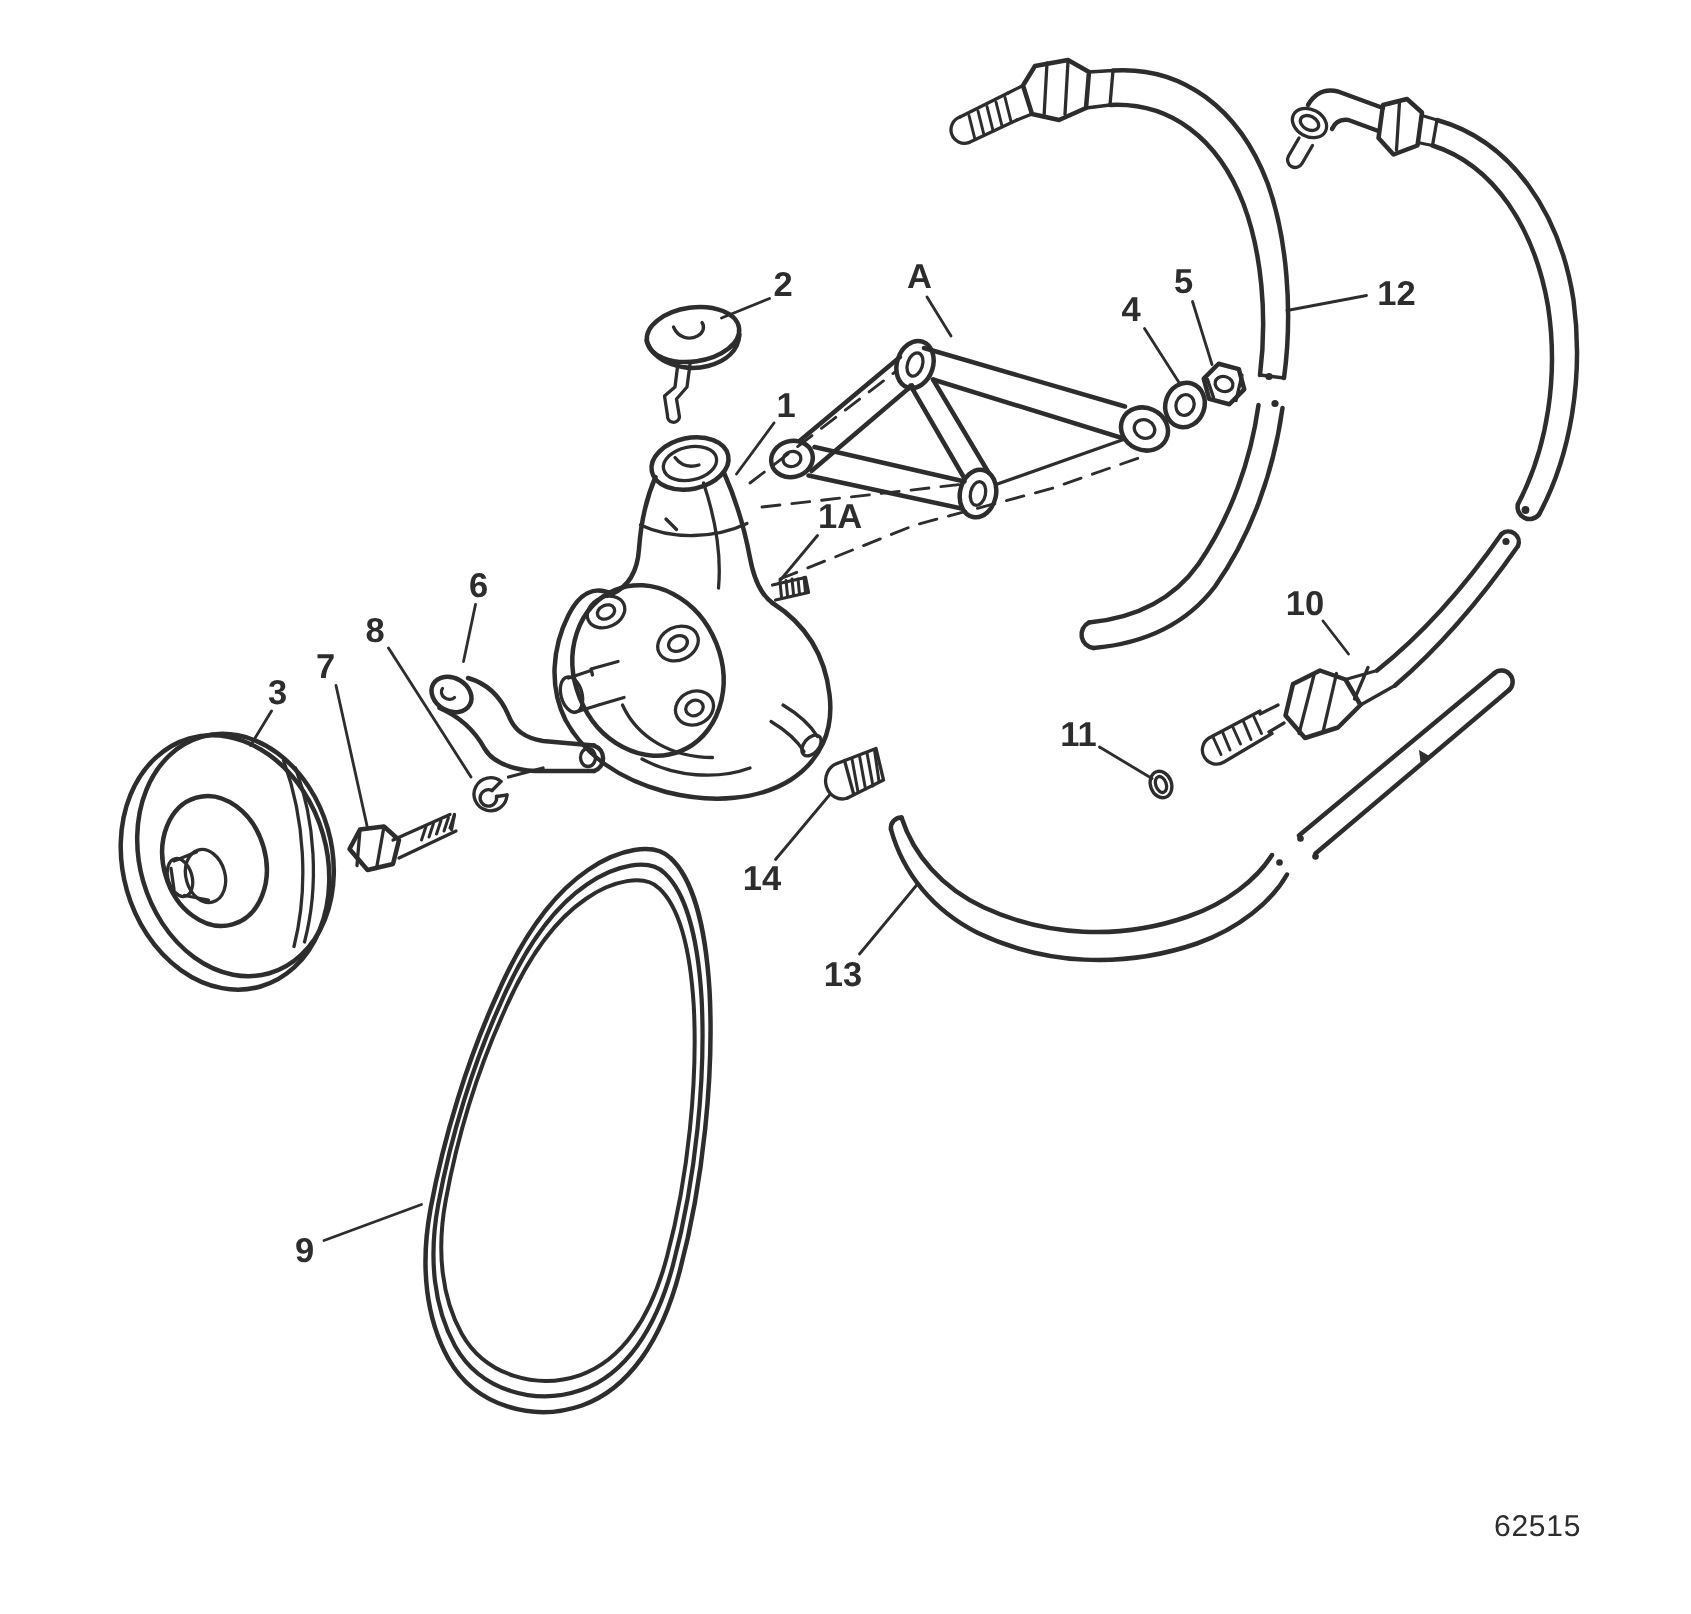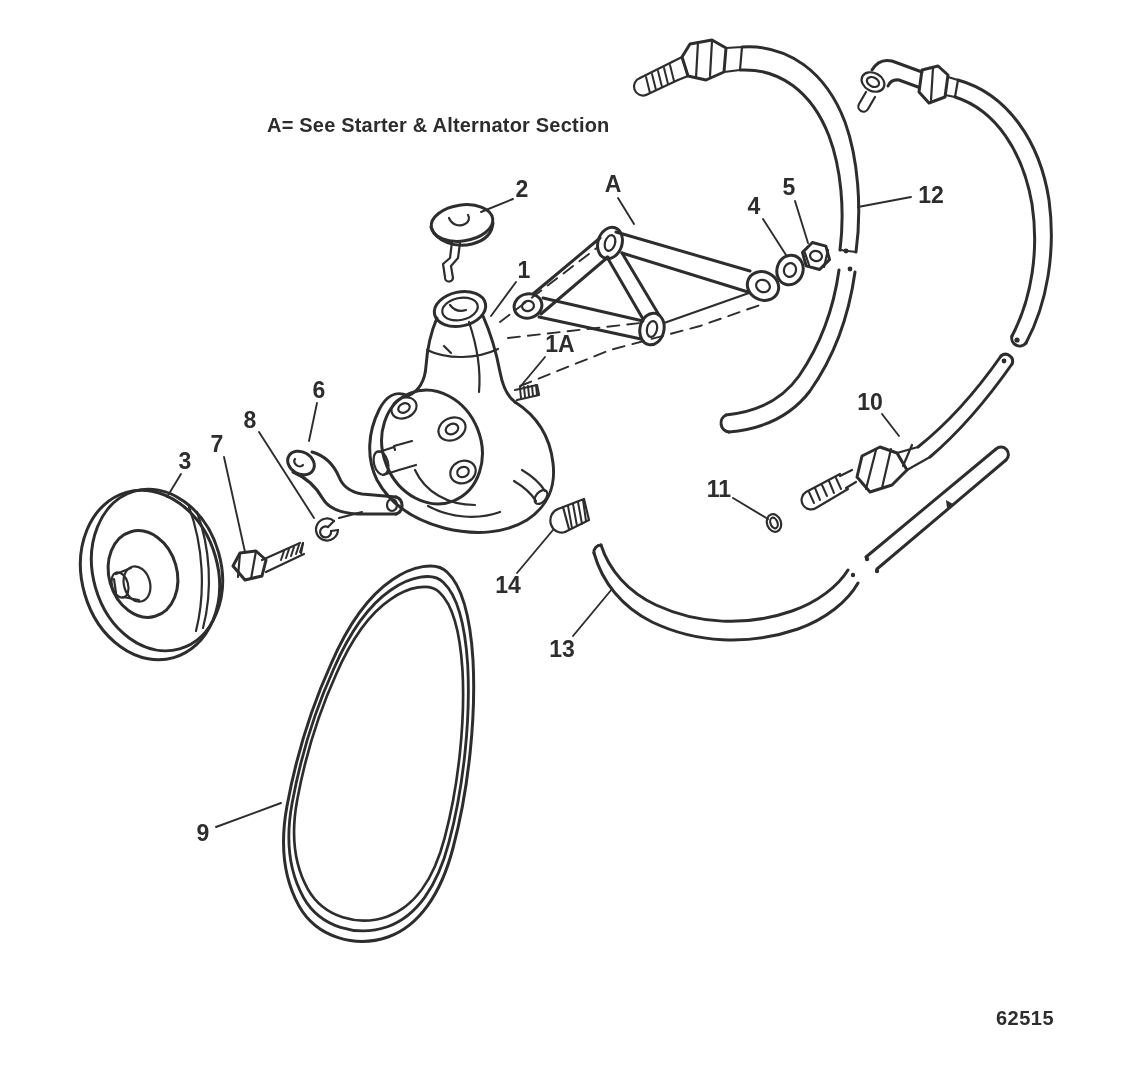"A= See Starter & Alternator" div.note { html: <div>A= See Starter &amp; Alternator Section</div> -> none }
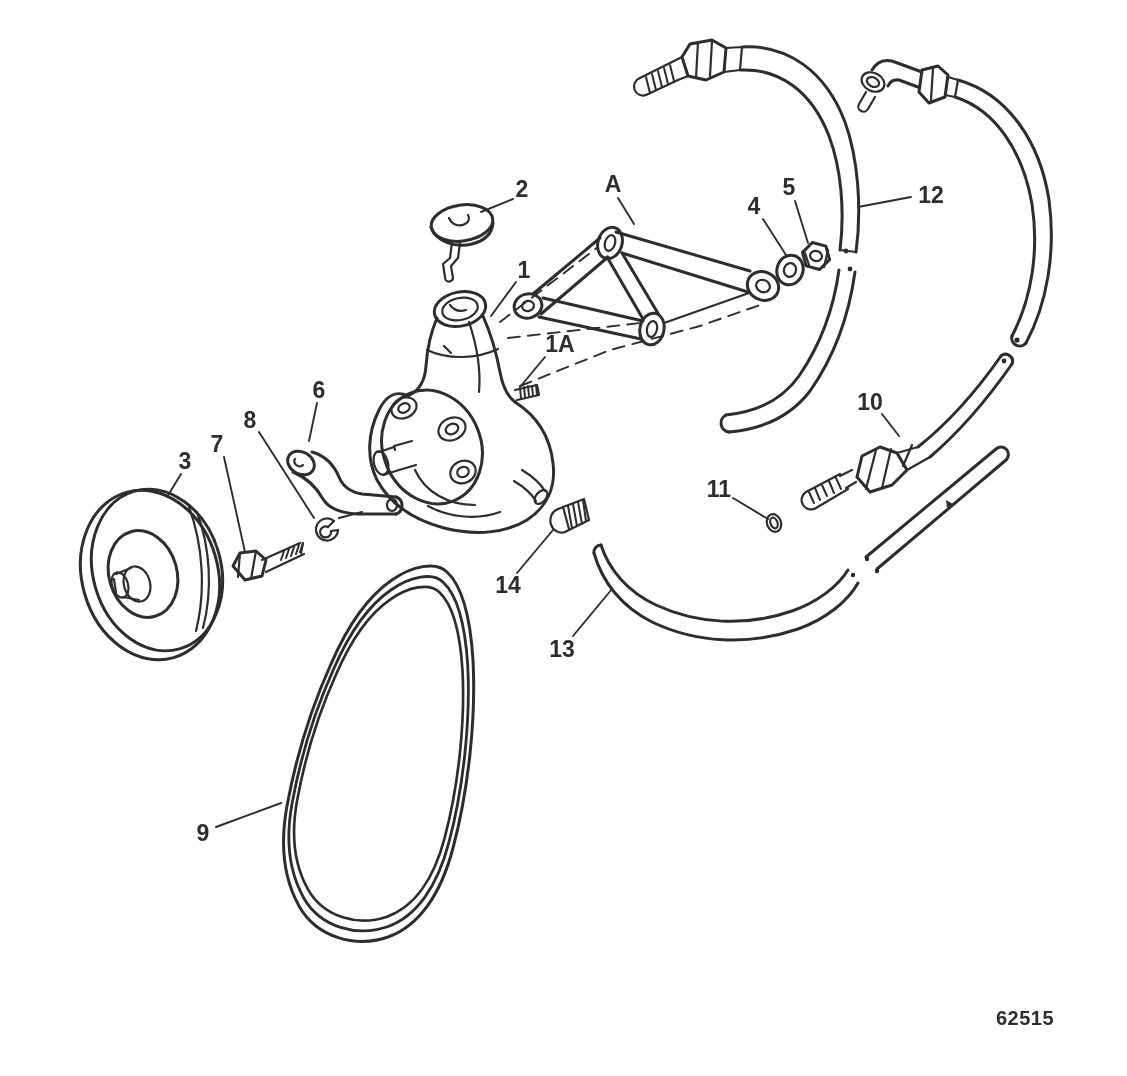"62515" .drawing-number { font-weight: bold -> normal }
